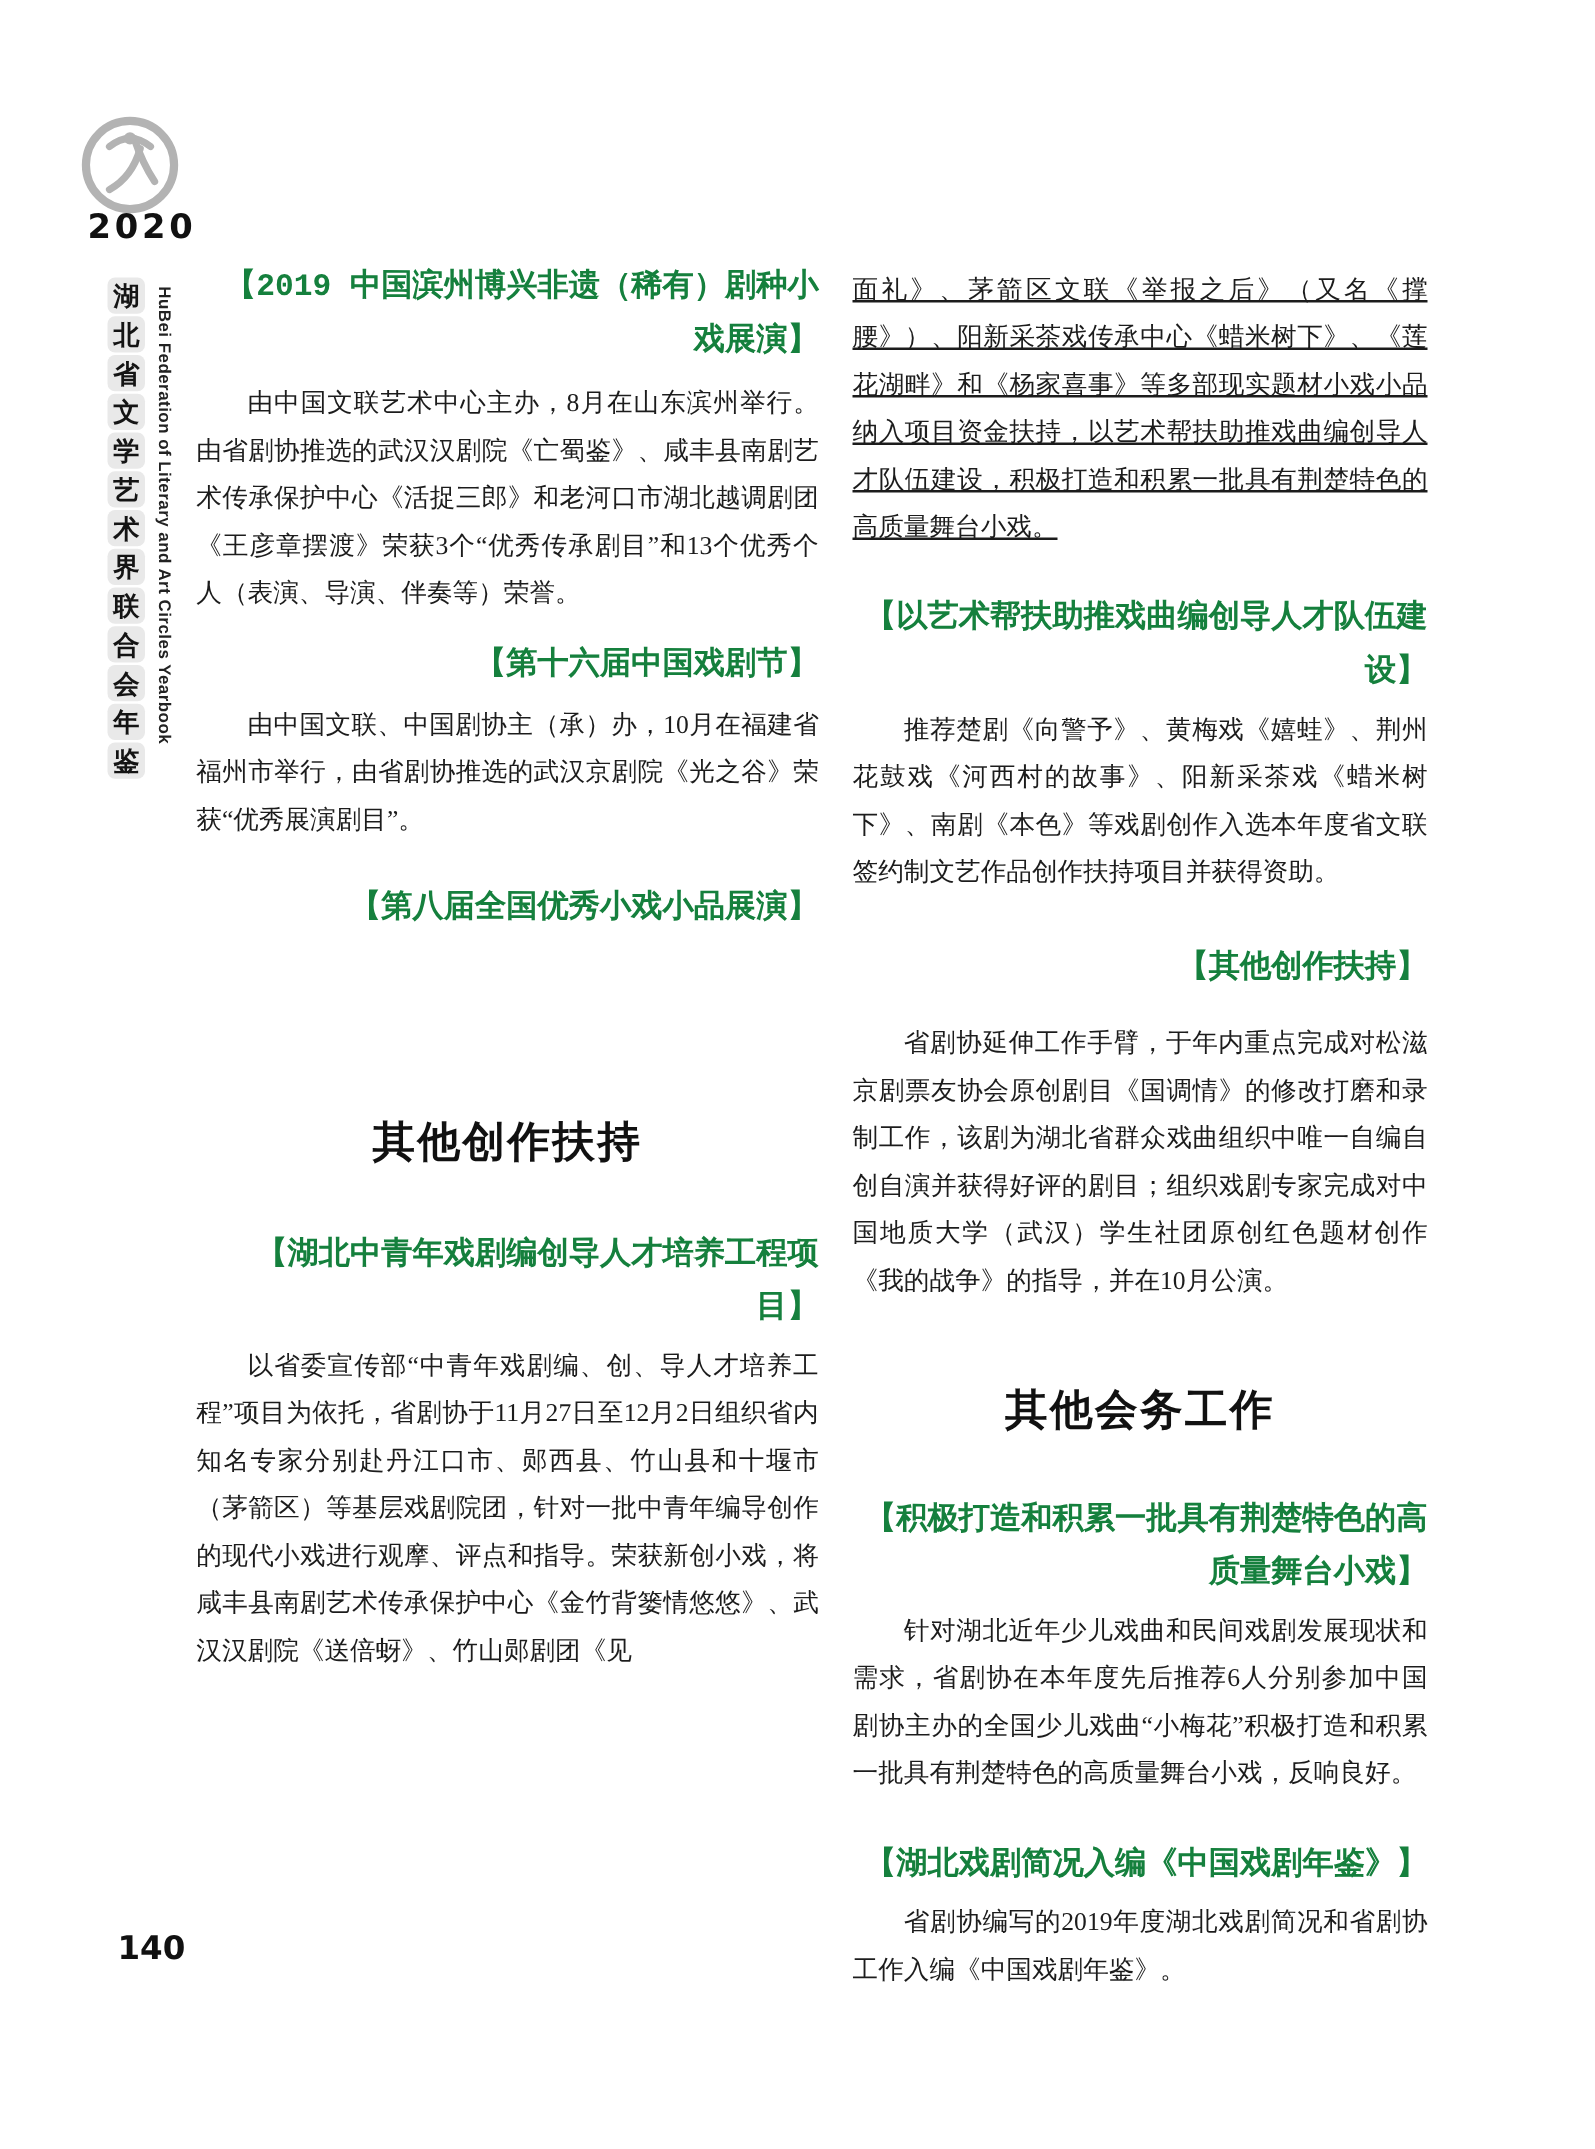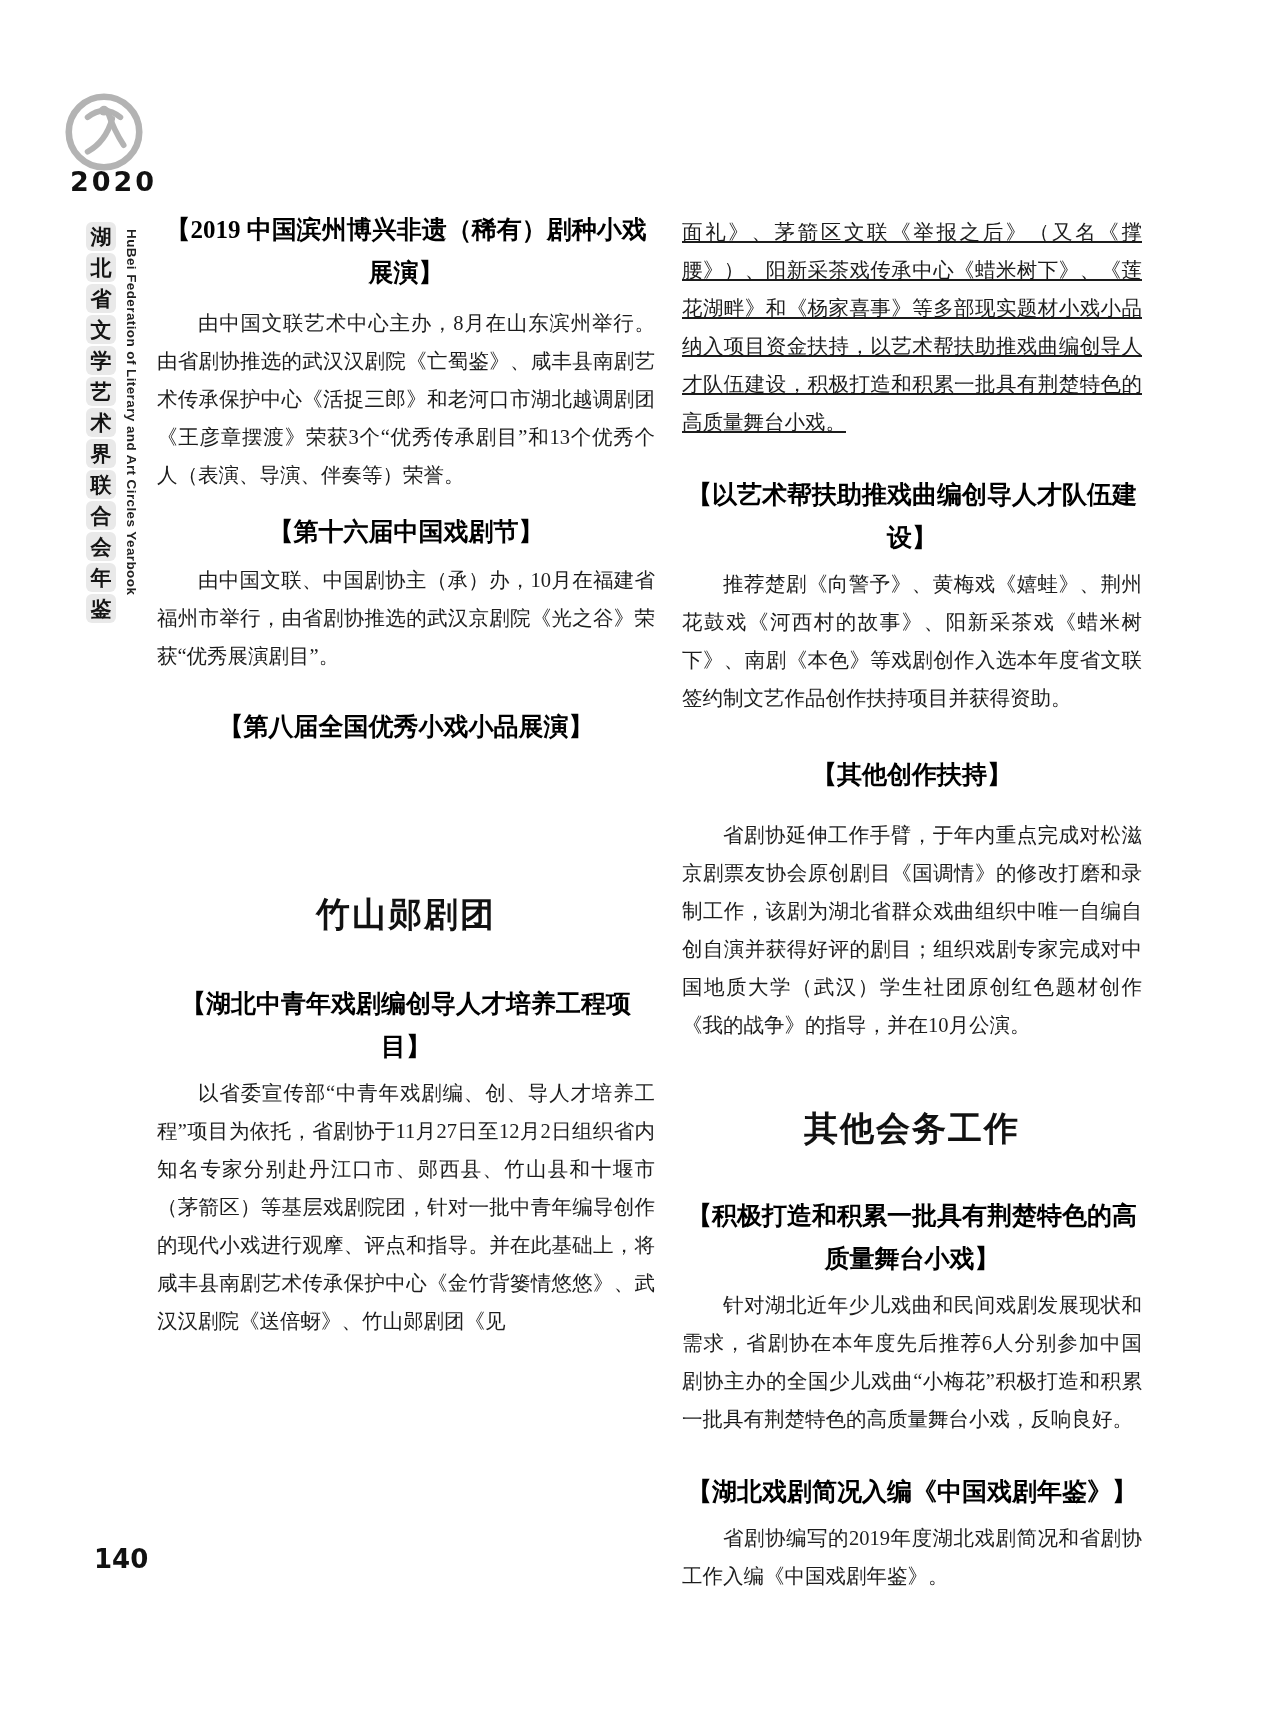"【2019 中国滨州博兴非遗（稀有）剧种小戏展演】" .entry-heading { color: #000000 -> #15803d; font-family: Liberation Serif, serif -> Liberation Mono, monospace; text-align: center -> right }
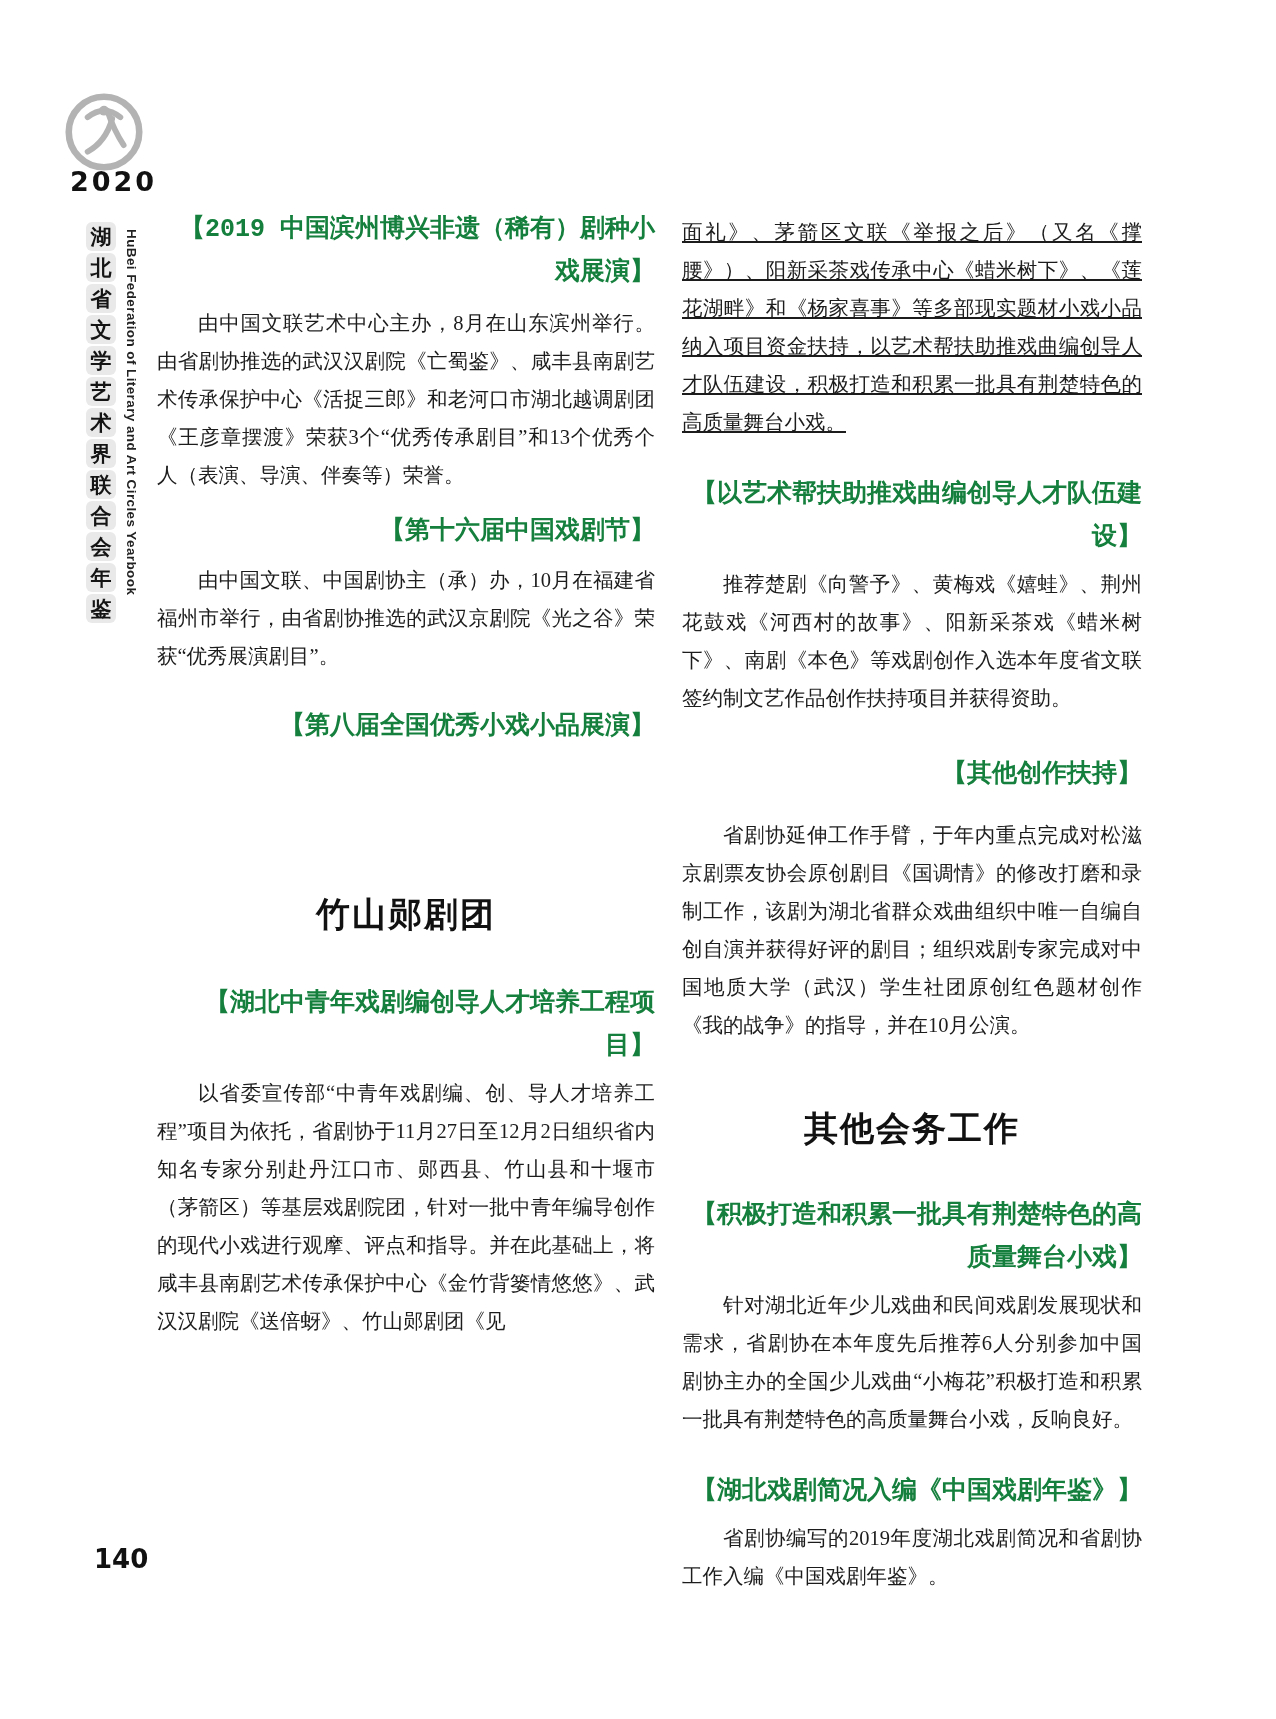"竹山郧剧团" h1.section-title { text: 竹山郧剧团 -> 其他创作扶持 }
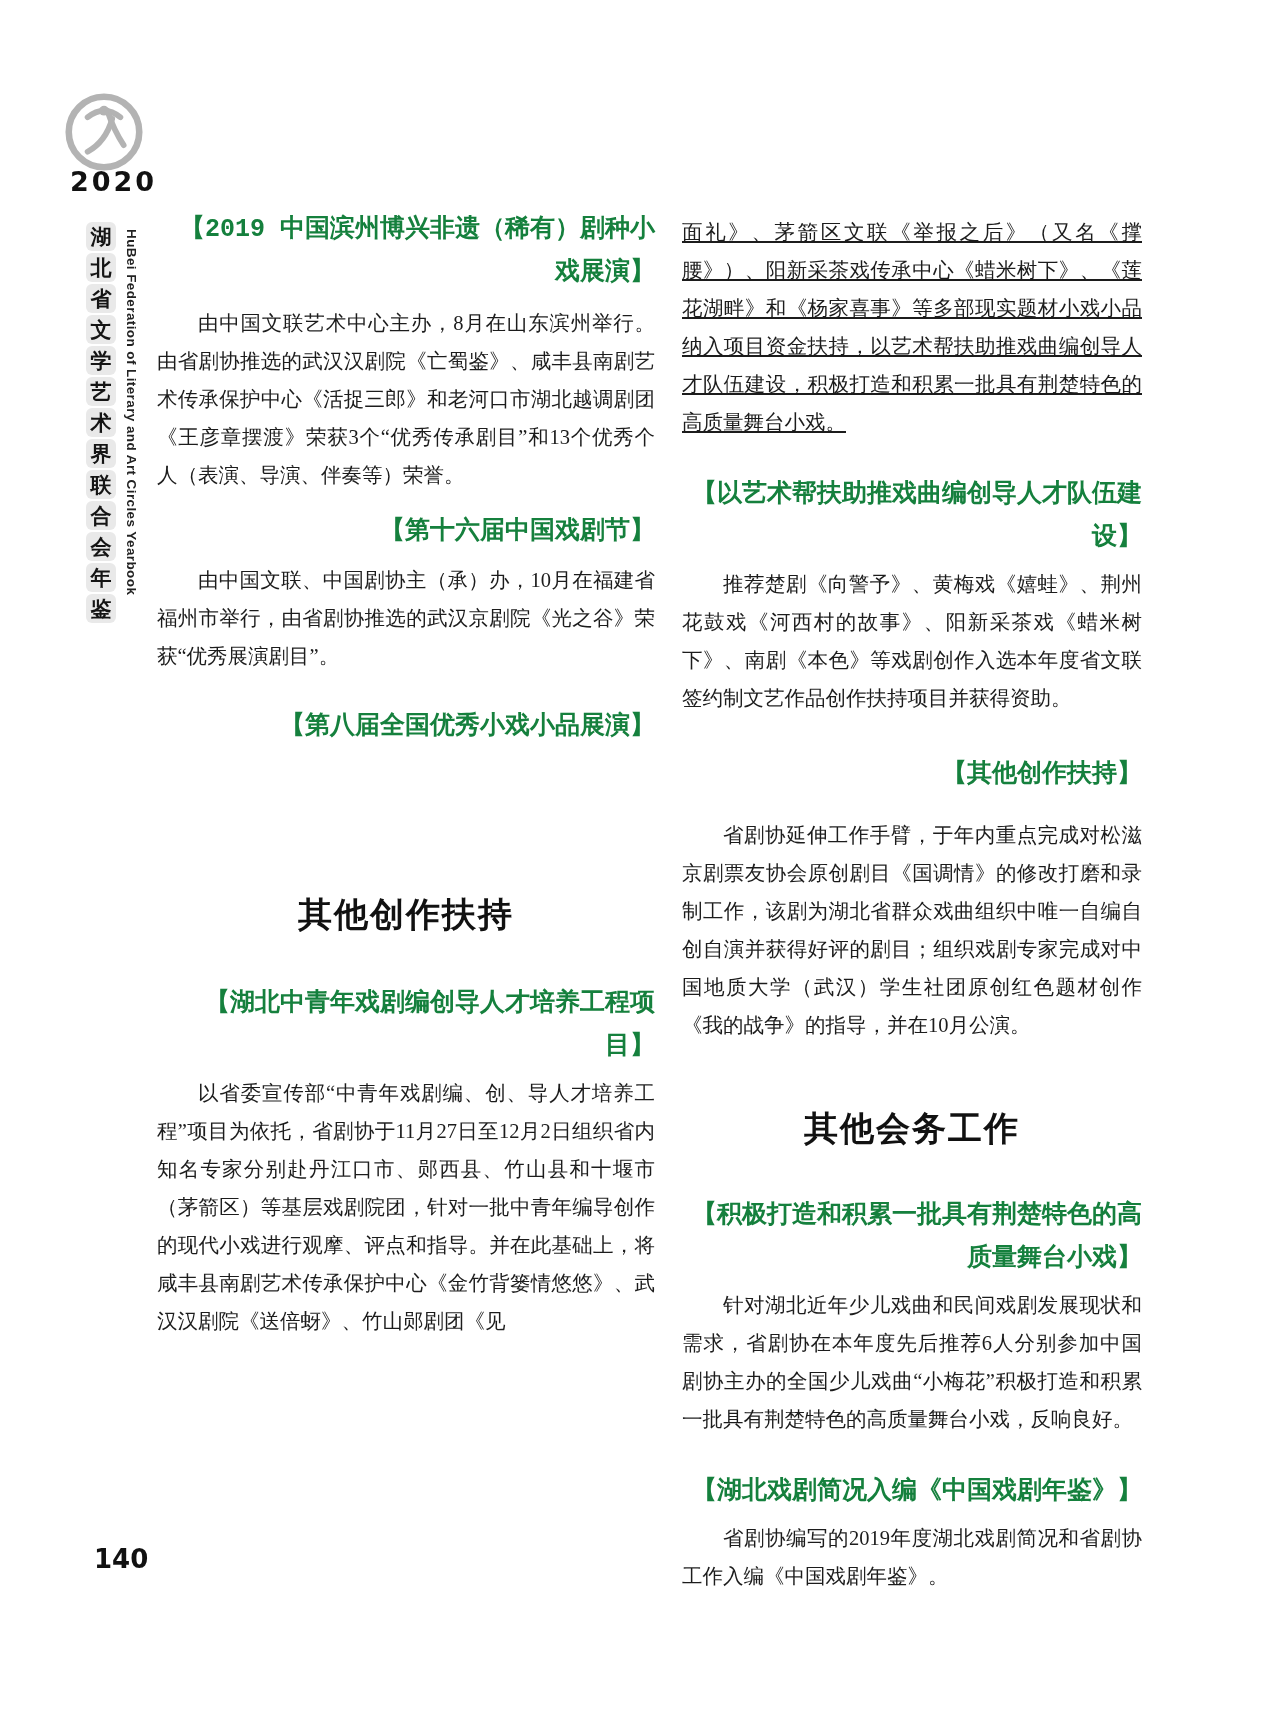"以省委宣传部“中青年戏剧编、创、导人才培养工程”项目为依托，省剧协于11月27日" p.body-para { text: 并在此基础上 -> 荣获新创小戏 }
